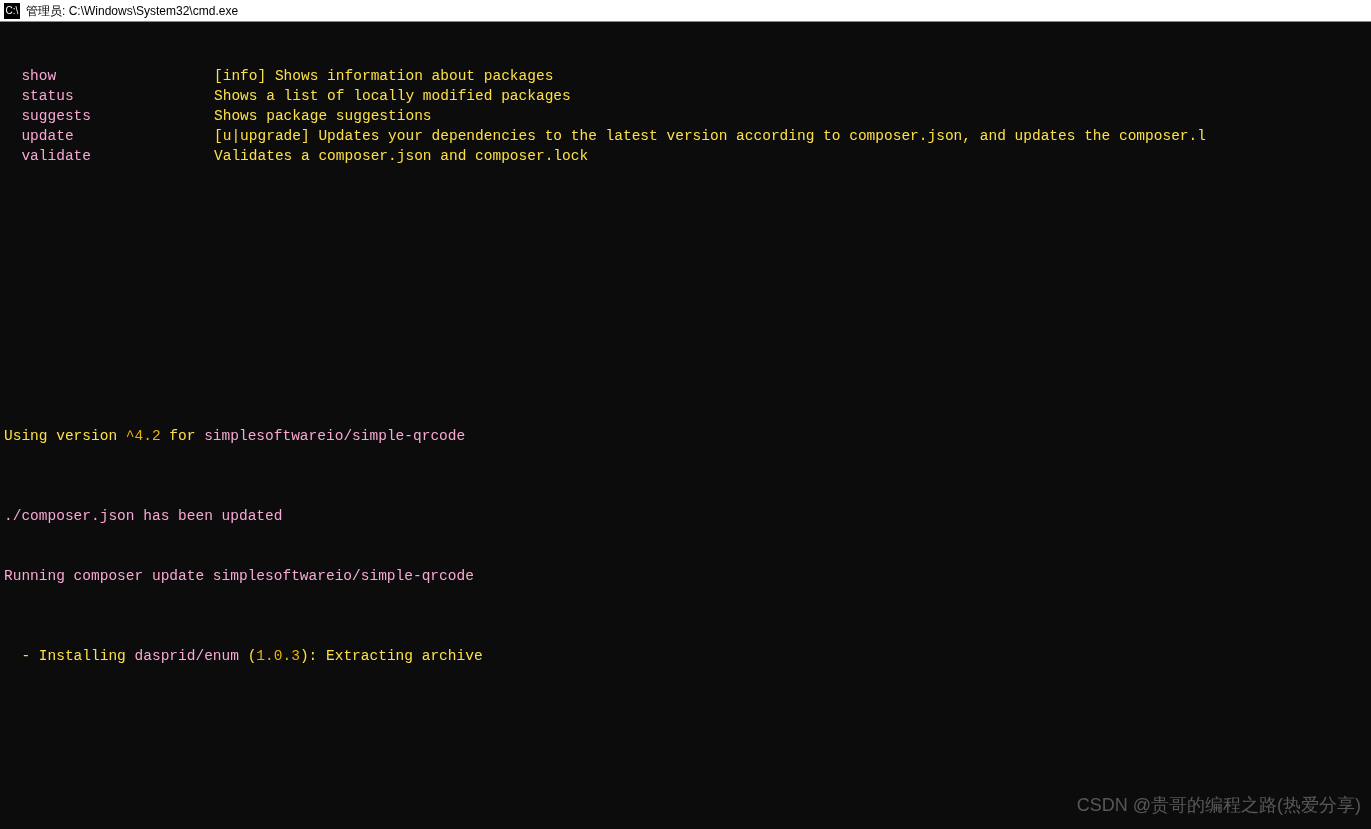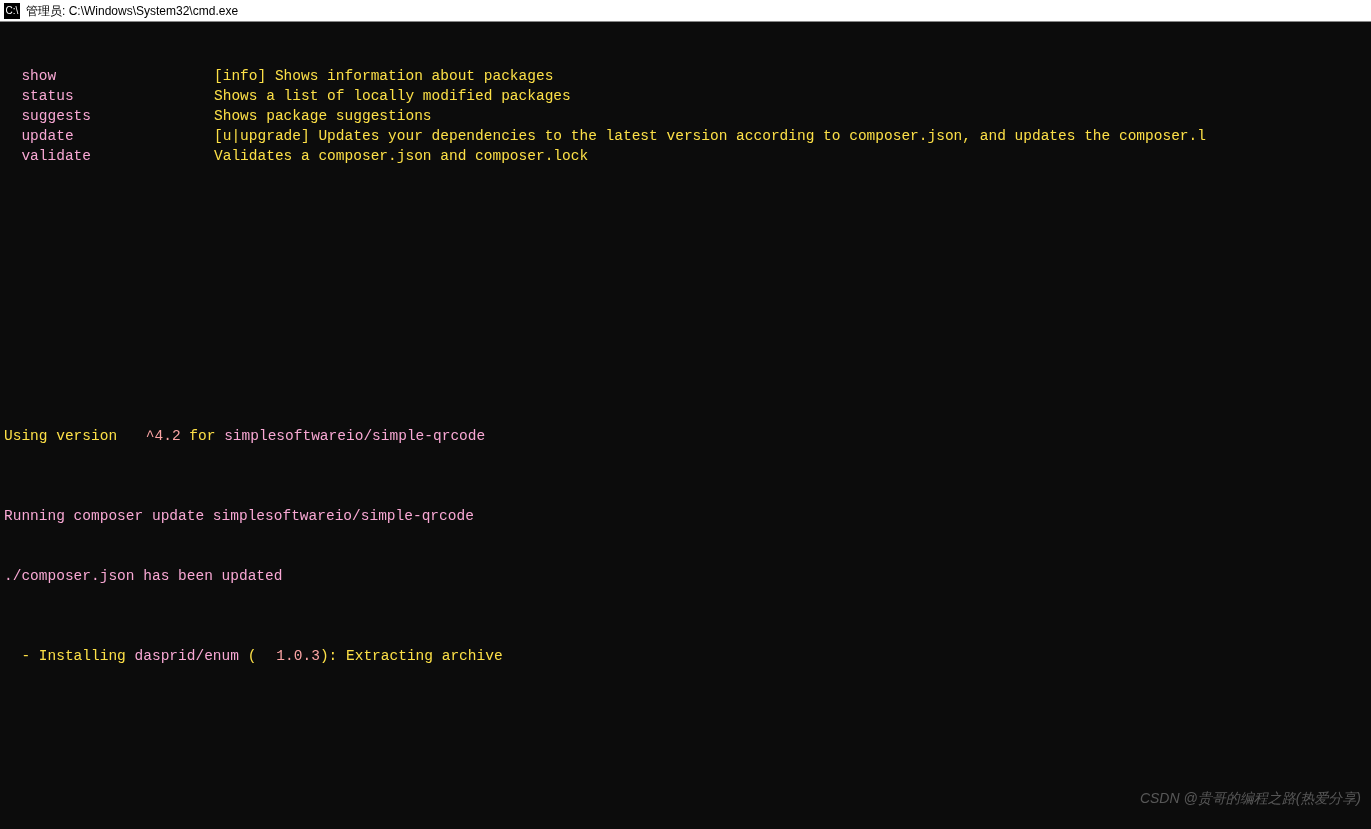"^4.2" .c-byellow { color: #fca5a5 -> #eab308; margin-left: 20px -> none }
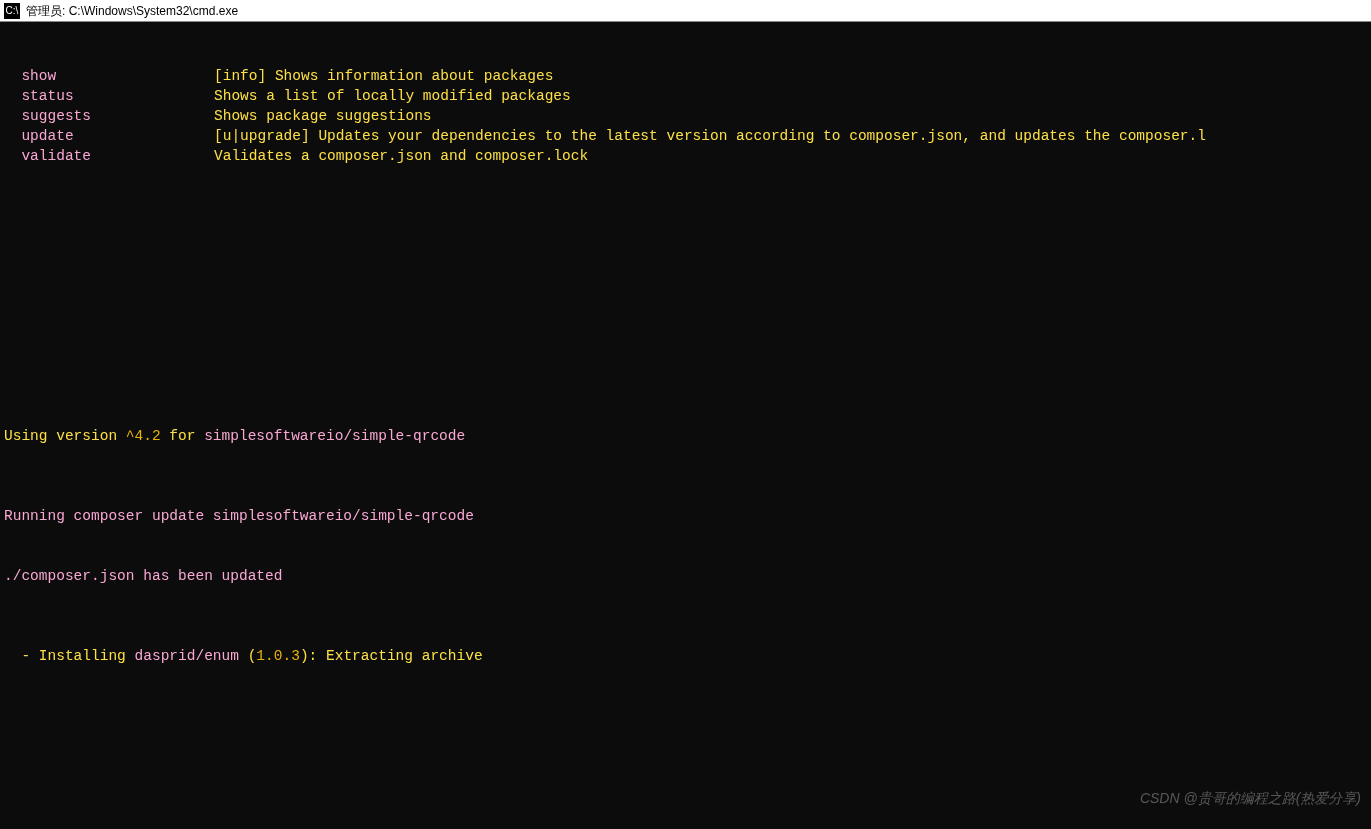"Running composer update" span.line { order: before "./composer.json has been updated" -> after "./composer.json has been updated" }
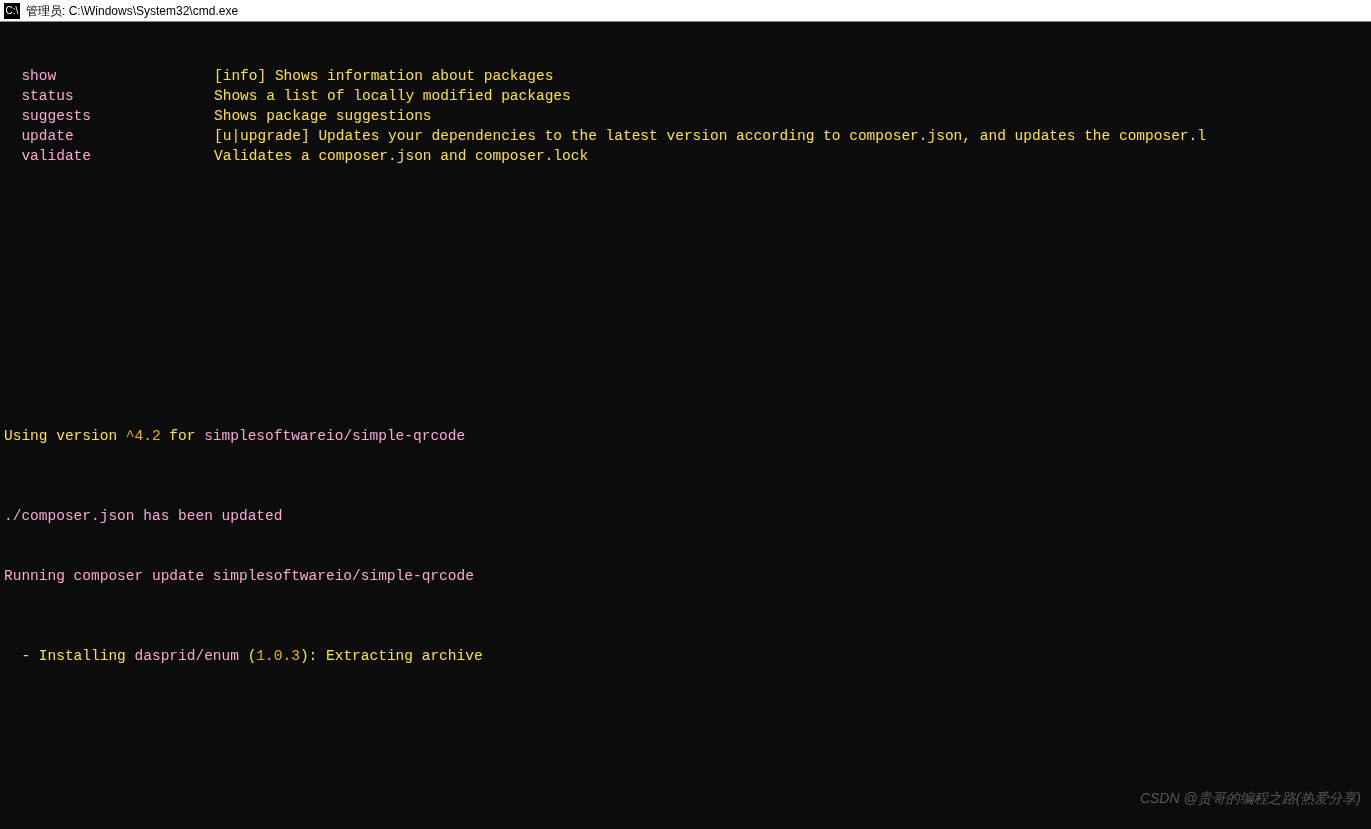"CSDN @贵哥的编程之路(热爱分享)" .watermark { bottom: 21px -> 14px; font-size: 14px -> 18px; font-style: italic -> none }
